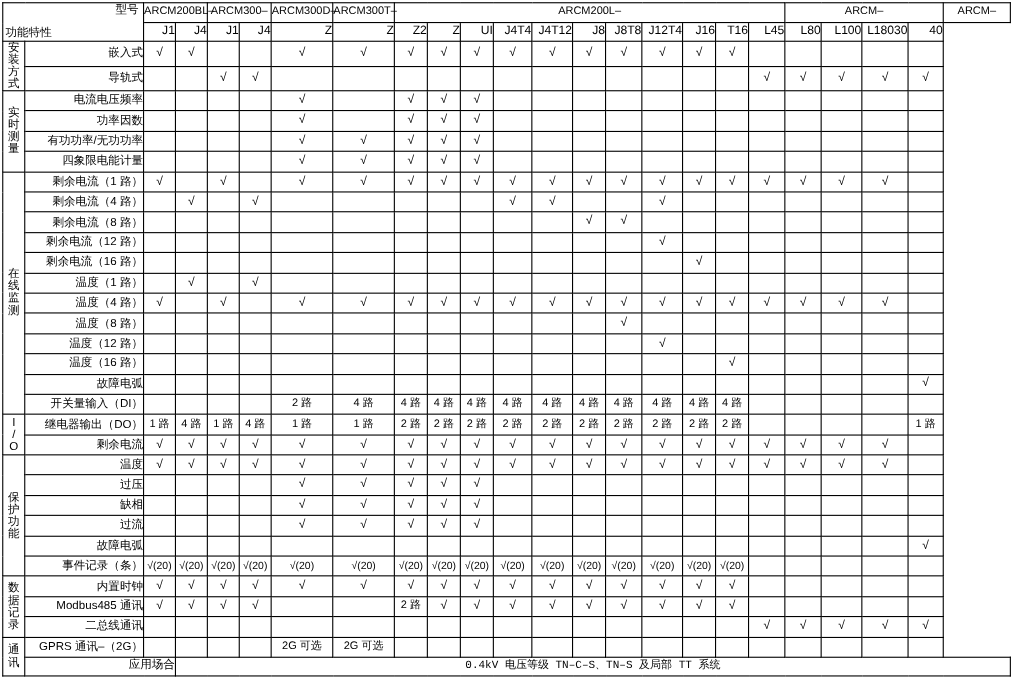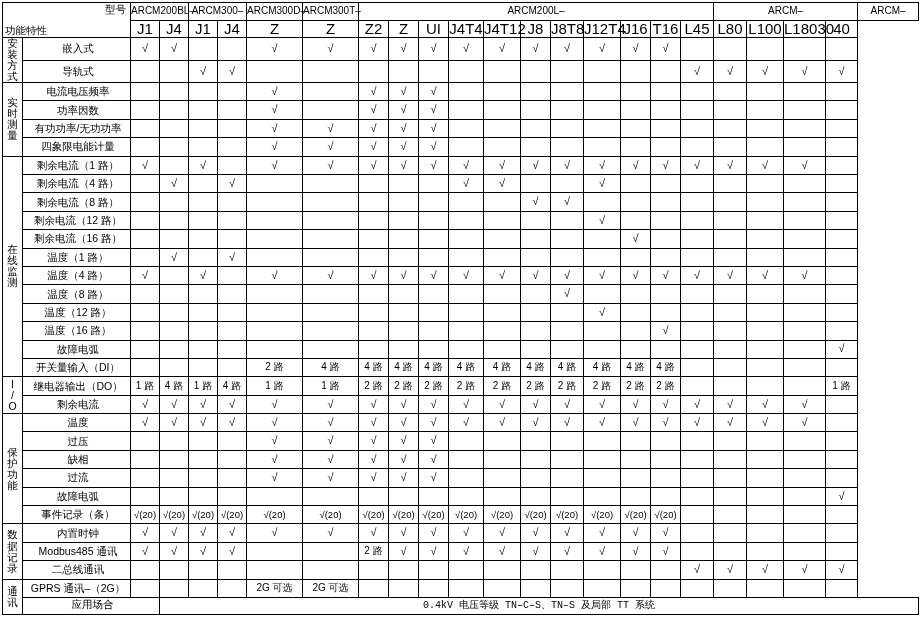"J1" .modelrow td { font-size: 15px -> 11px; text-align: none -> right }
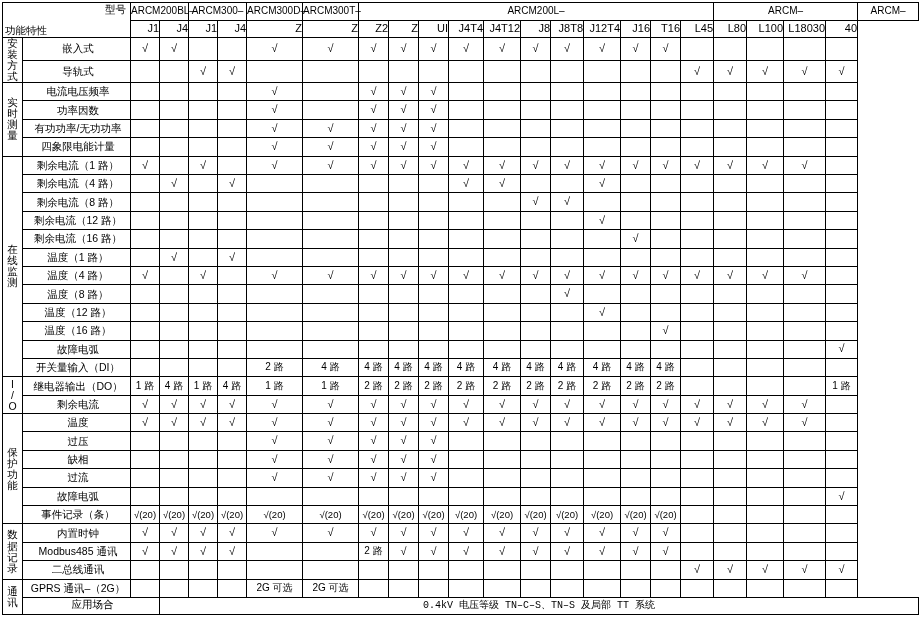"嵌入式" .lbl { text-align: center -> right }
